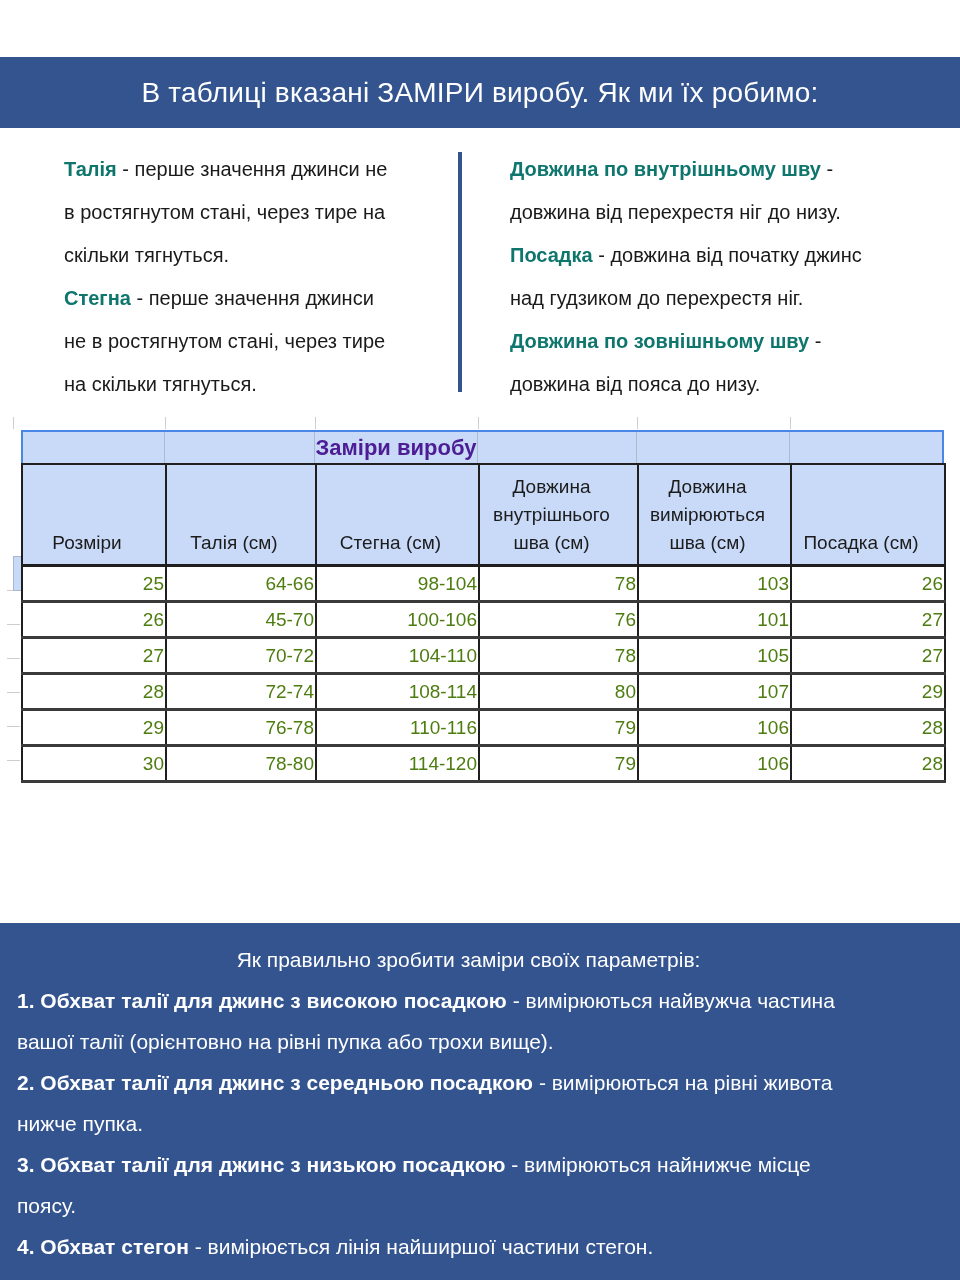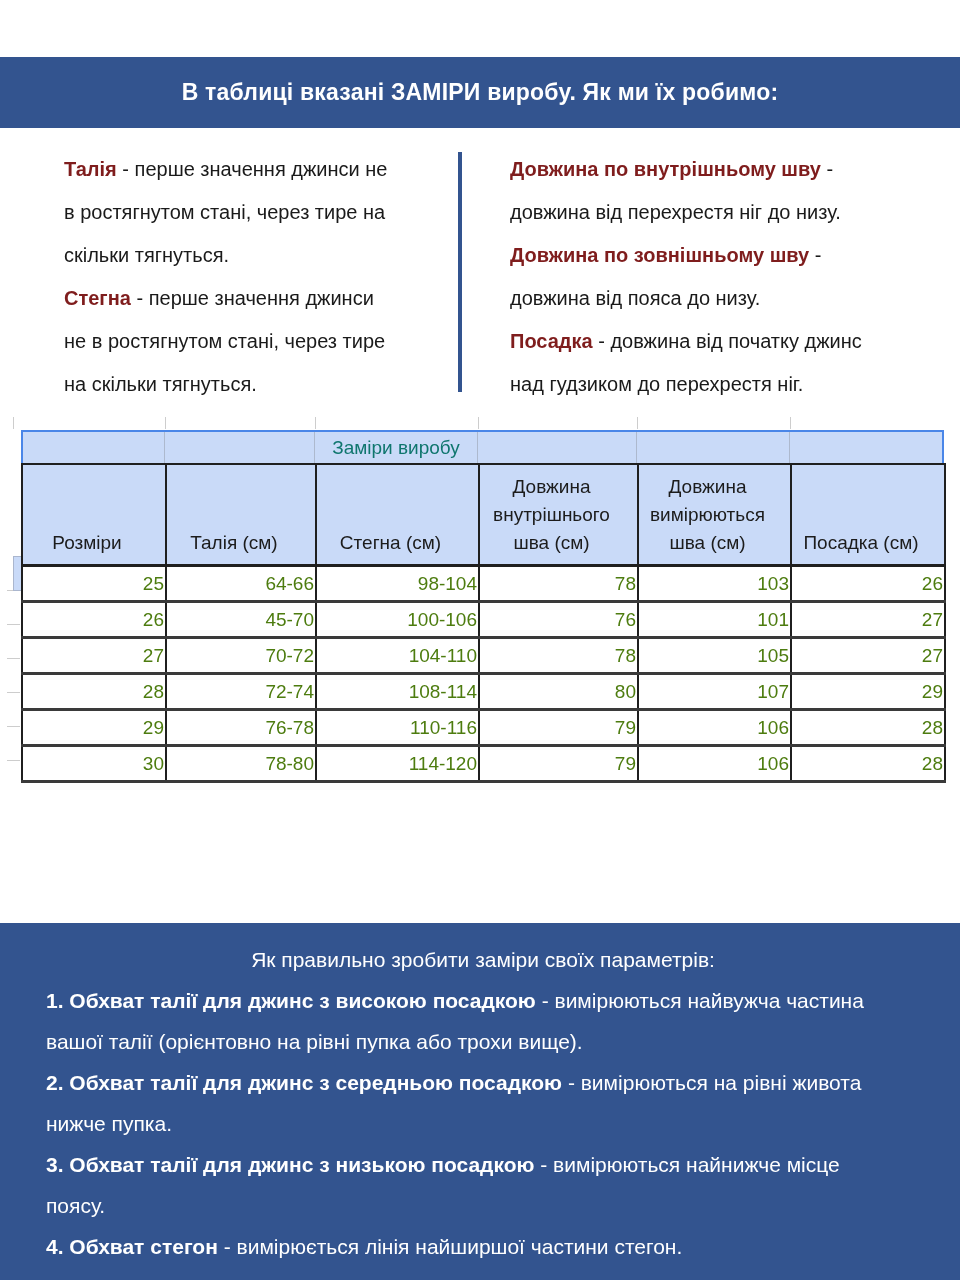"В таблиці вказані ЗАМІРИ виробу." .top-band .title { font-size: 23px -> 28px; font-weight: bold -> normal }
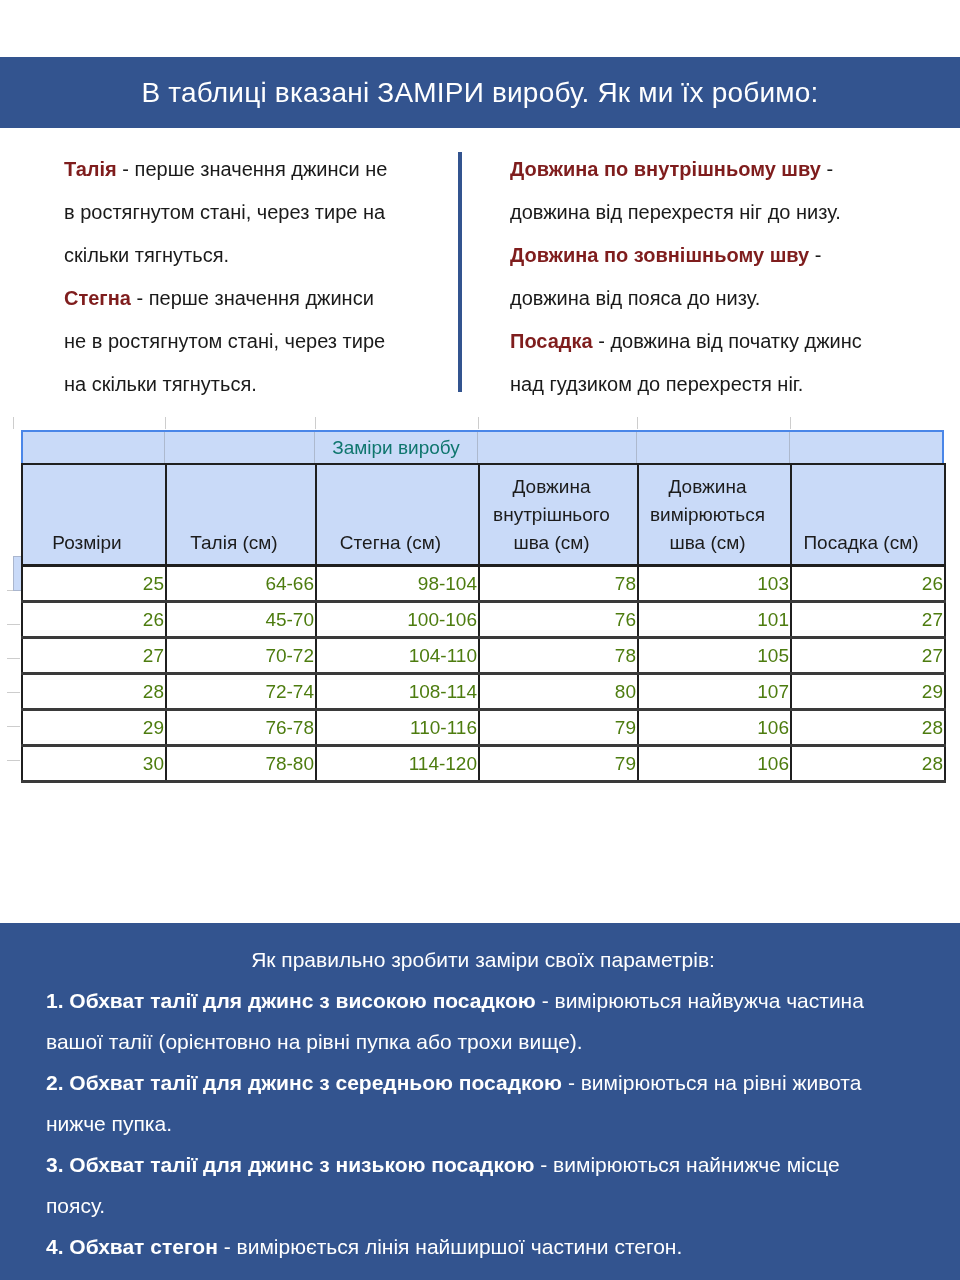"Талія" .term { color: #7f1d1d -> #0f766e }
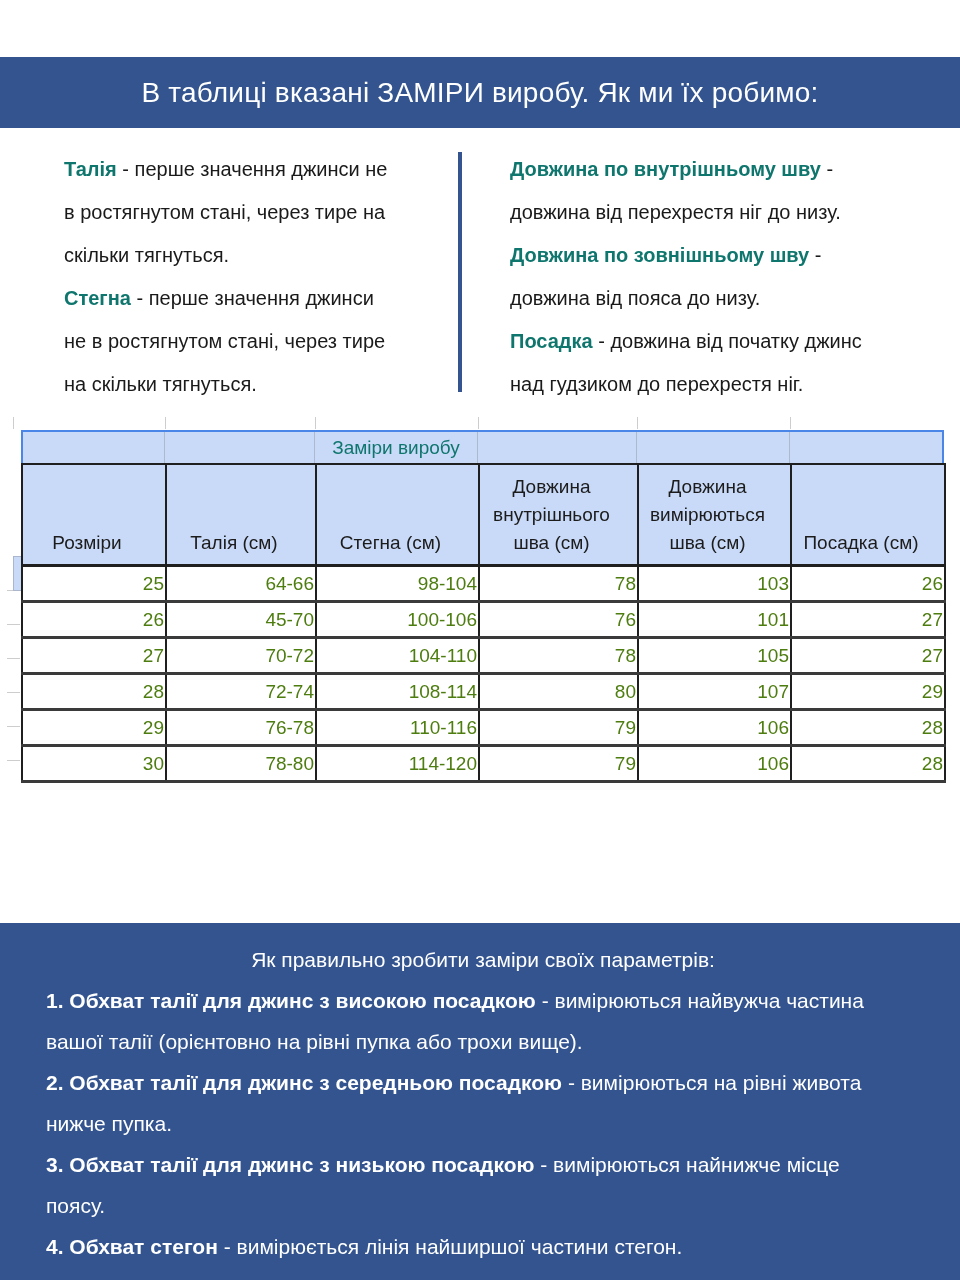"Довжина по зовнішньому шву -" p.def { order: before "Посадка - довжина від початку" -> after "Посадка - довжина від початку" }
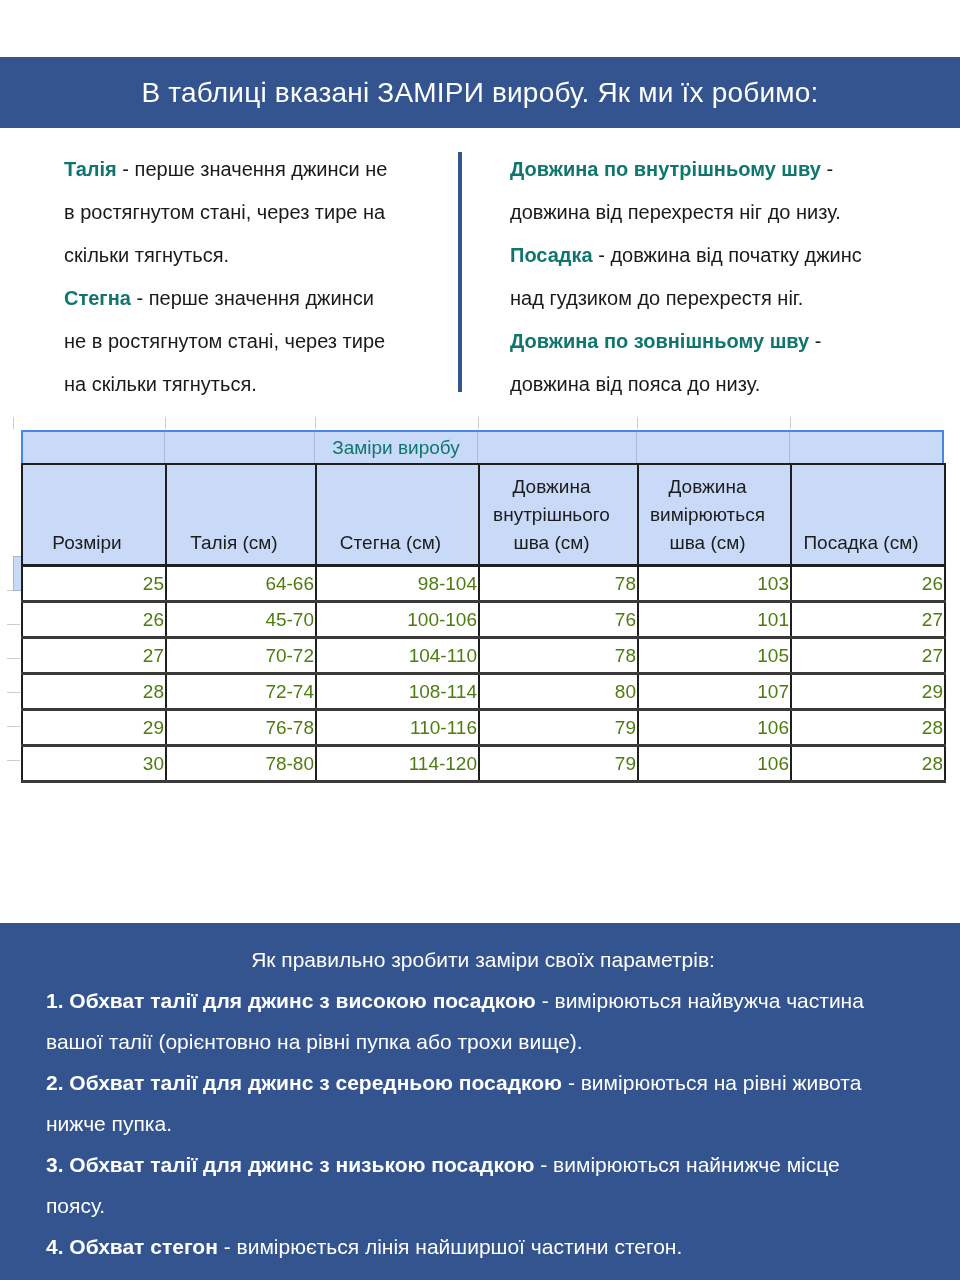"Заміри виробу" .mcell { color: #0f766e -> #4c1d95; font-size: 19px -> 22px; font-weight: none -> bold }
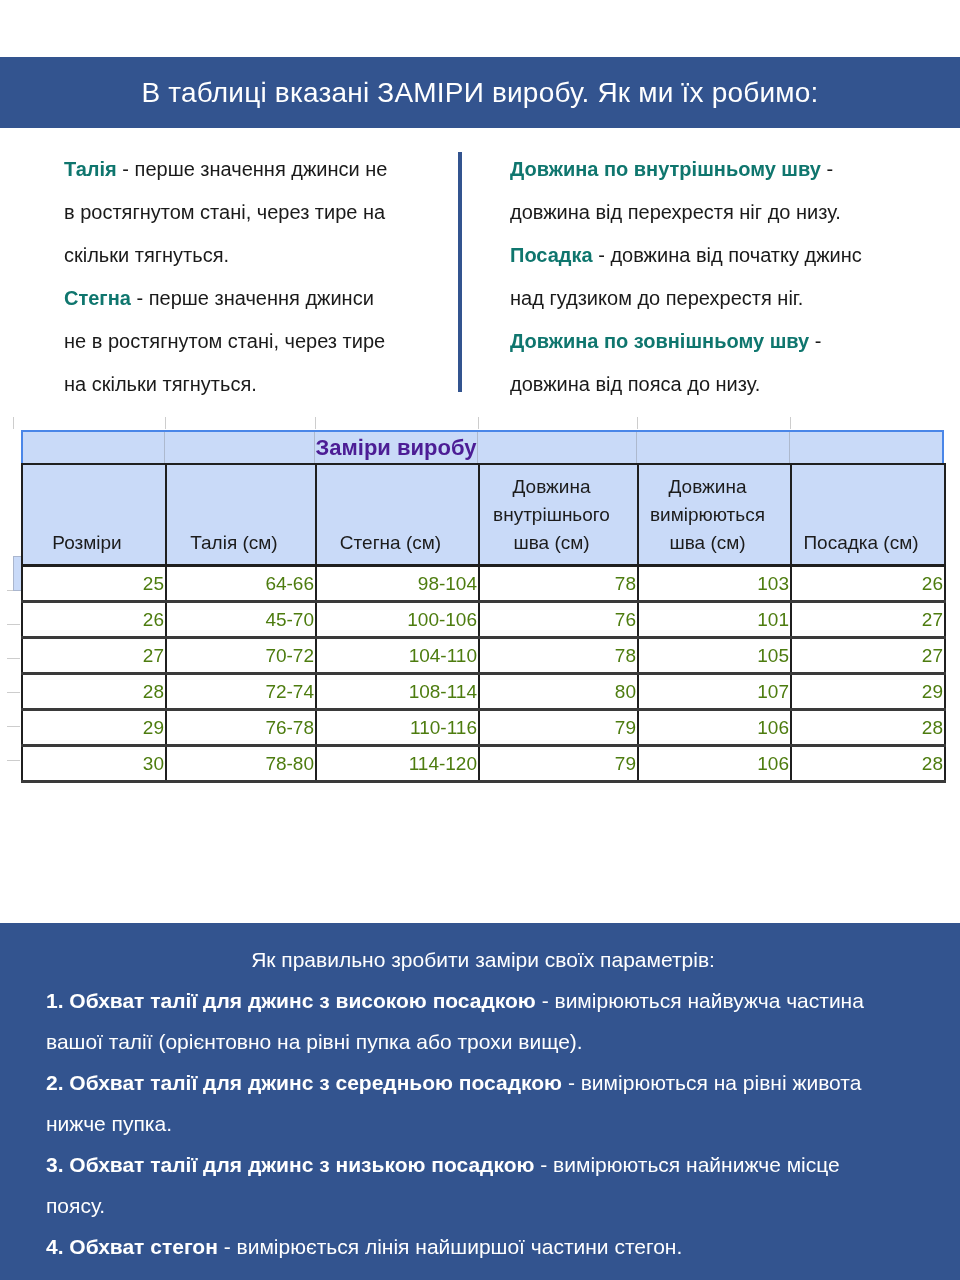"Як правильно зробити заміри своїх" .bottom-band { padding: 16px 40px 0 46px -> 16px 40px 0 17px }
